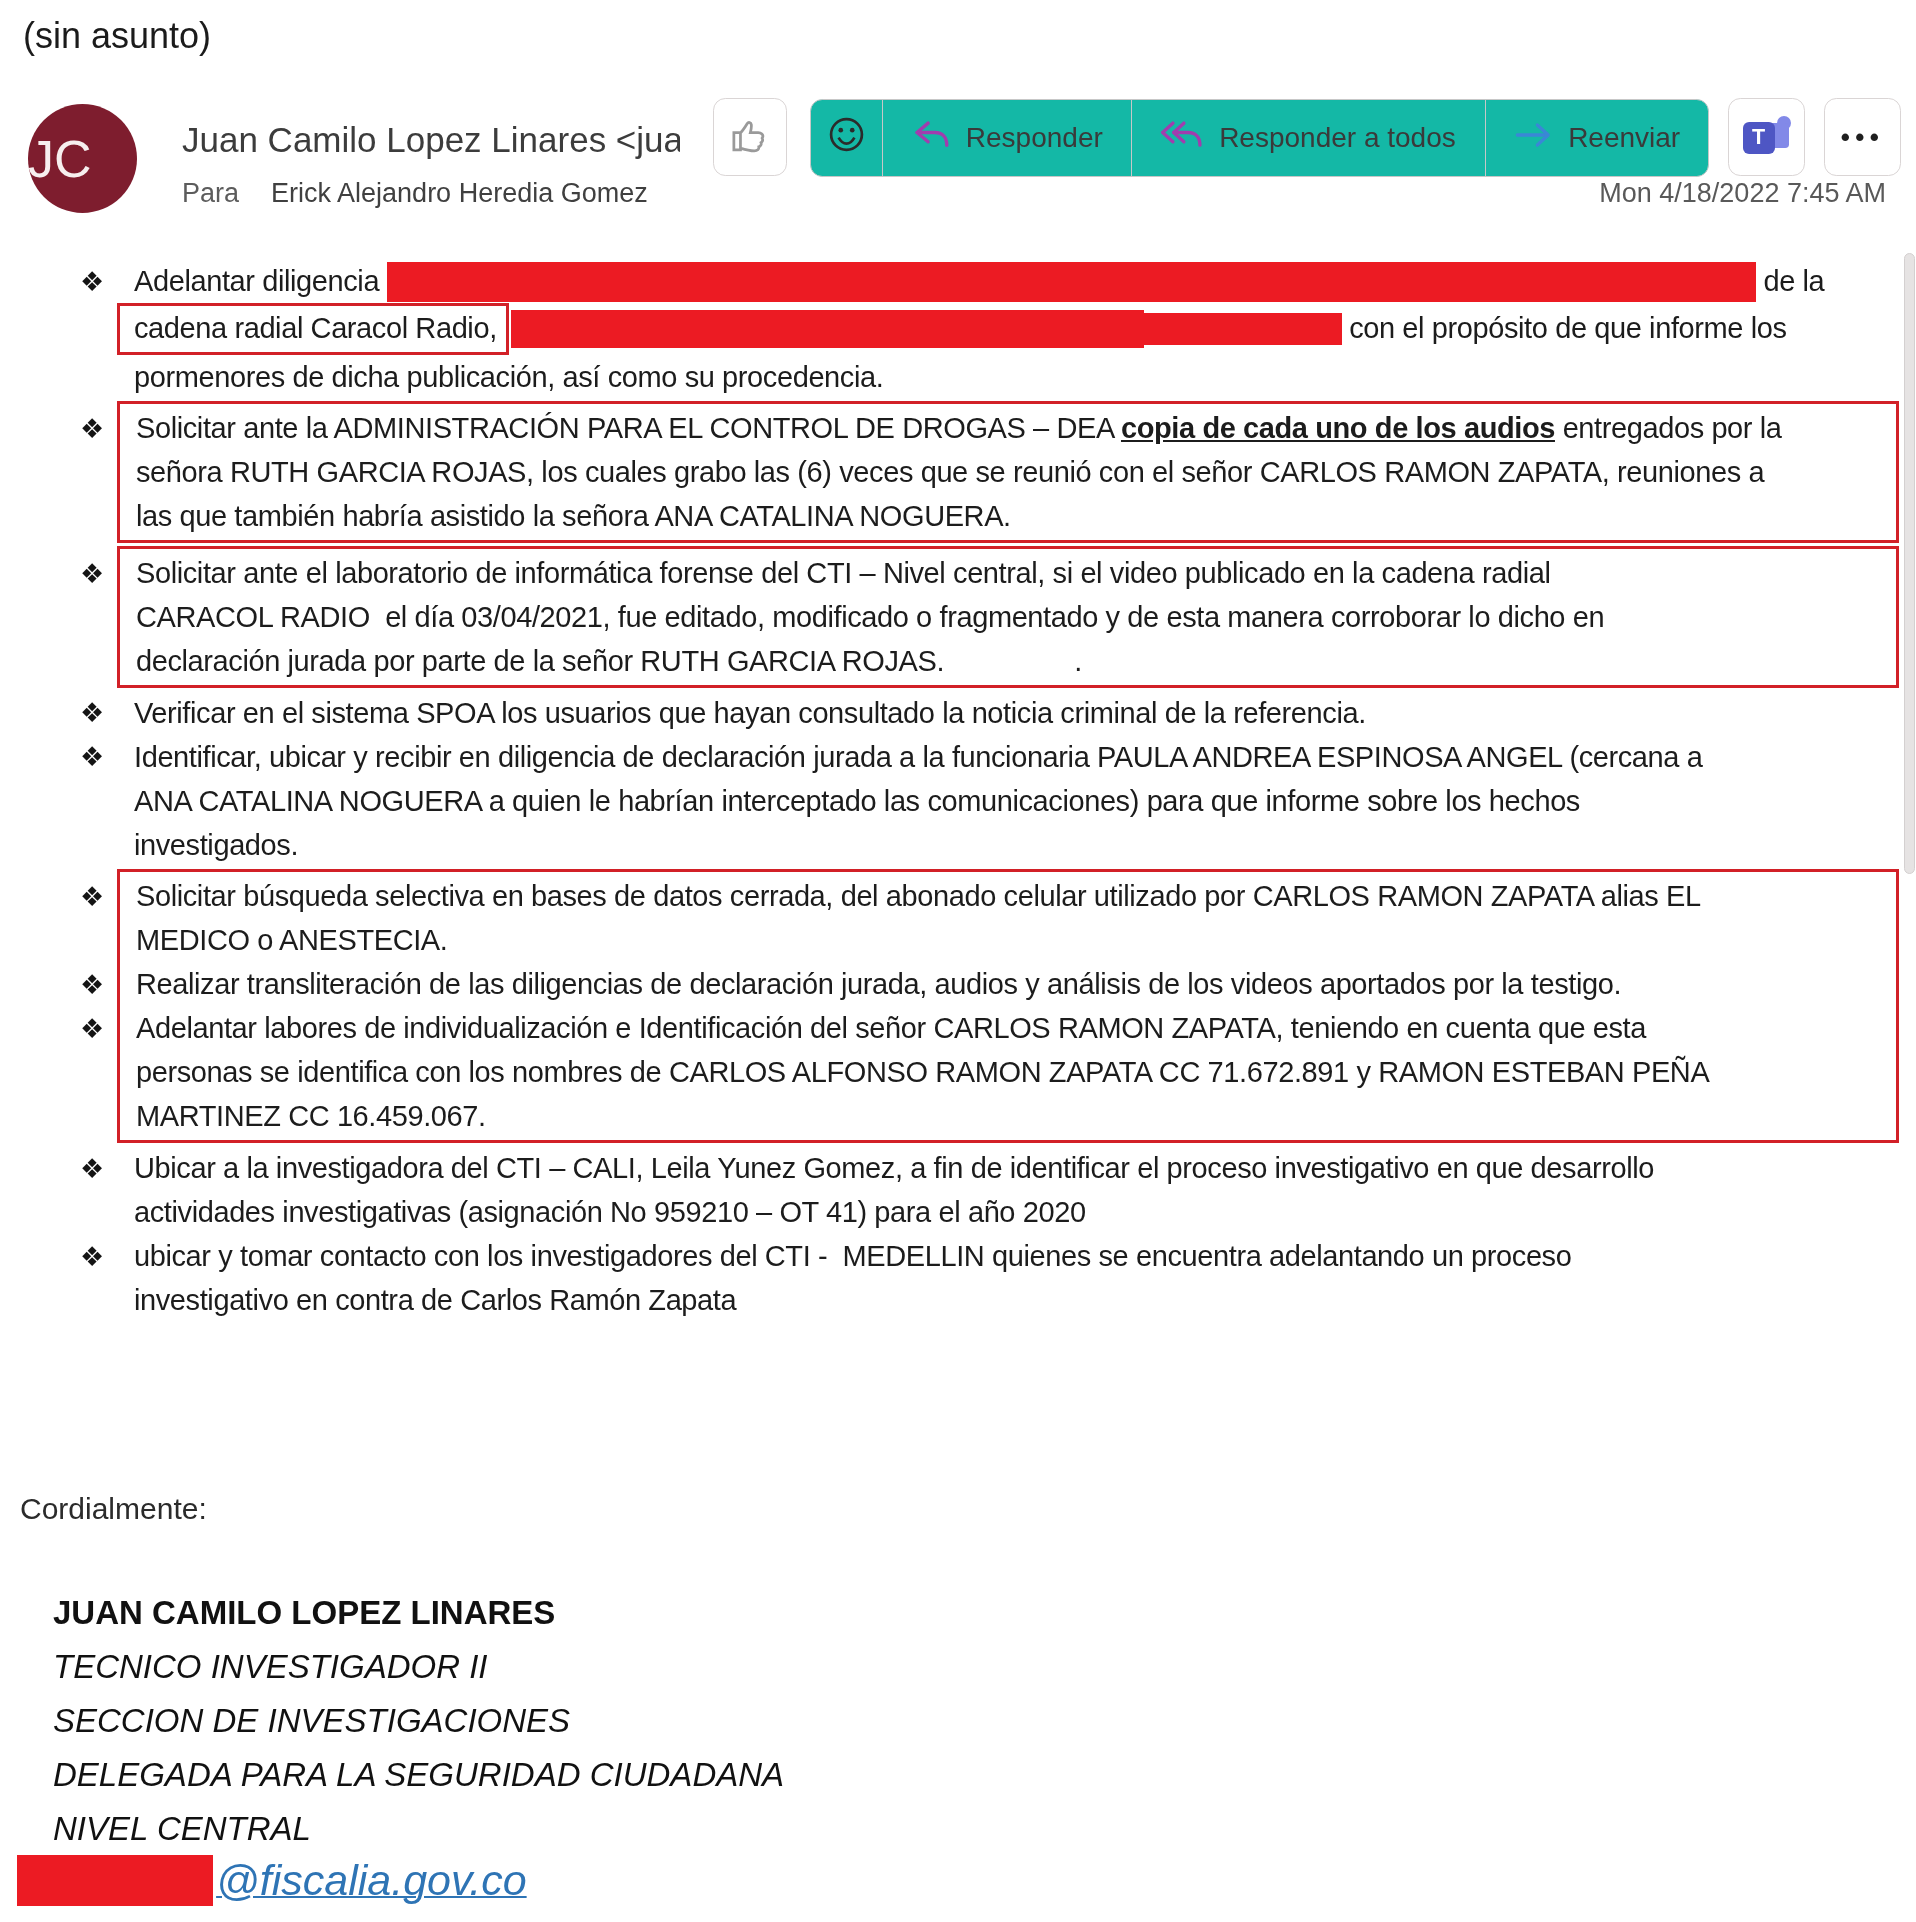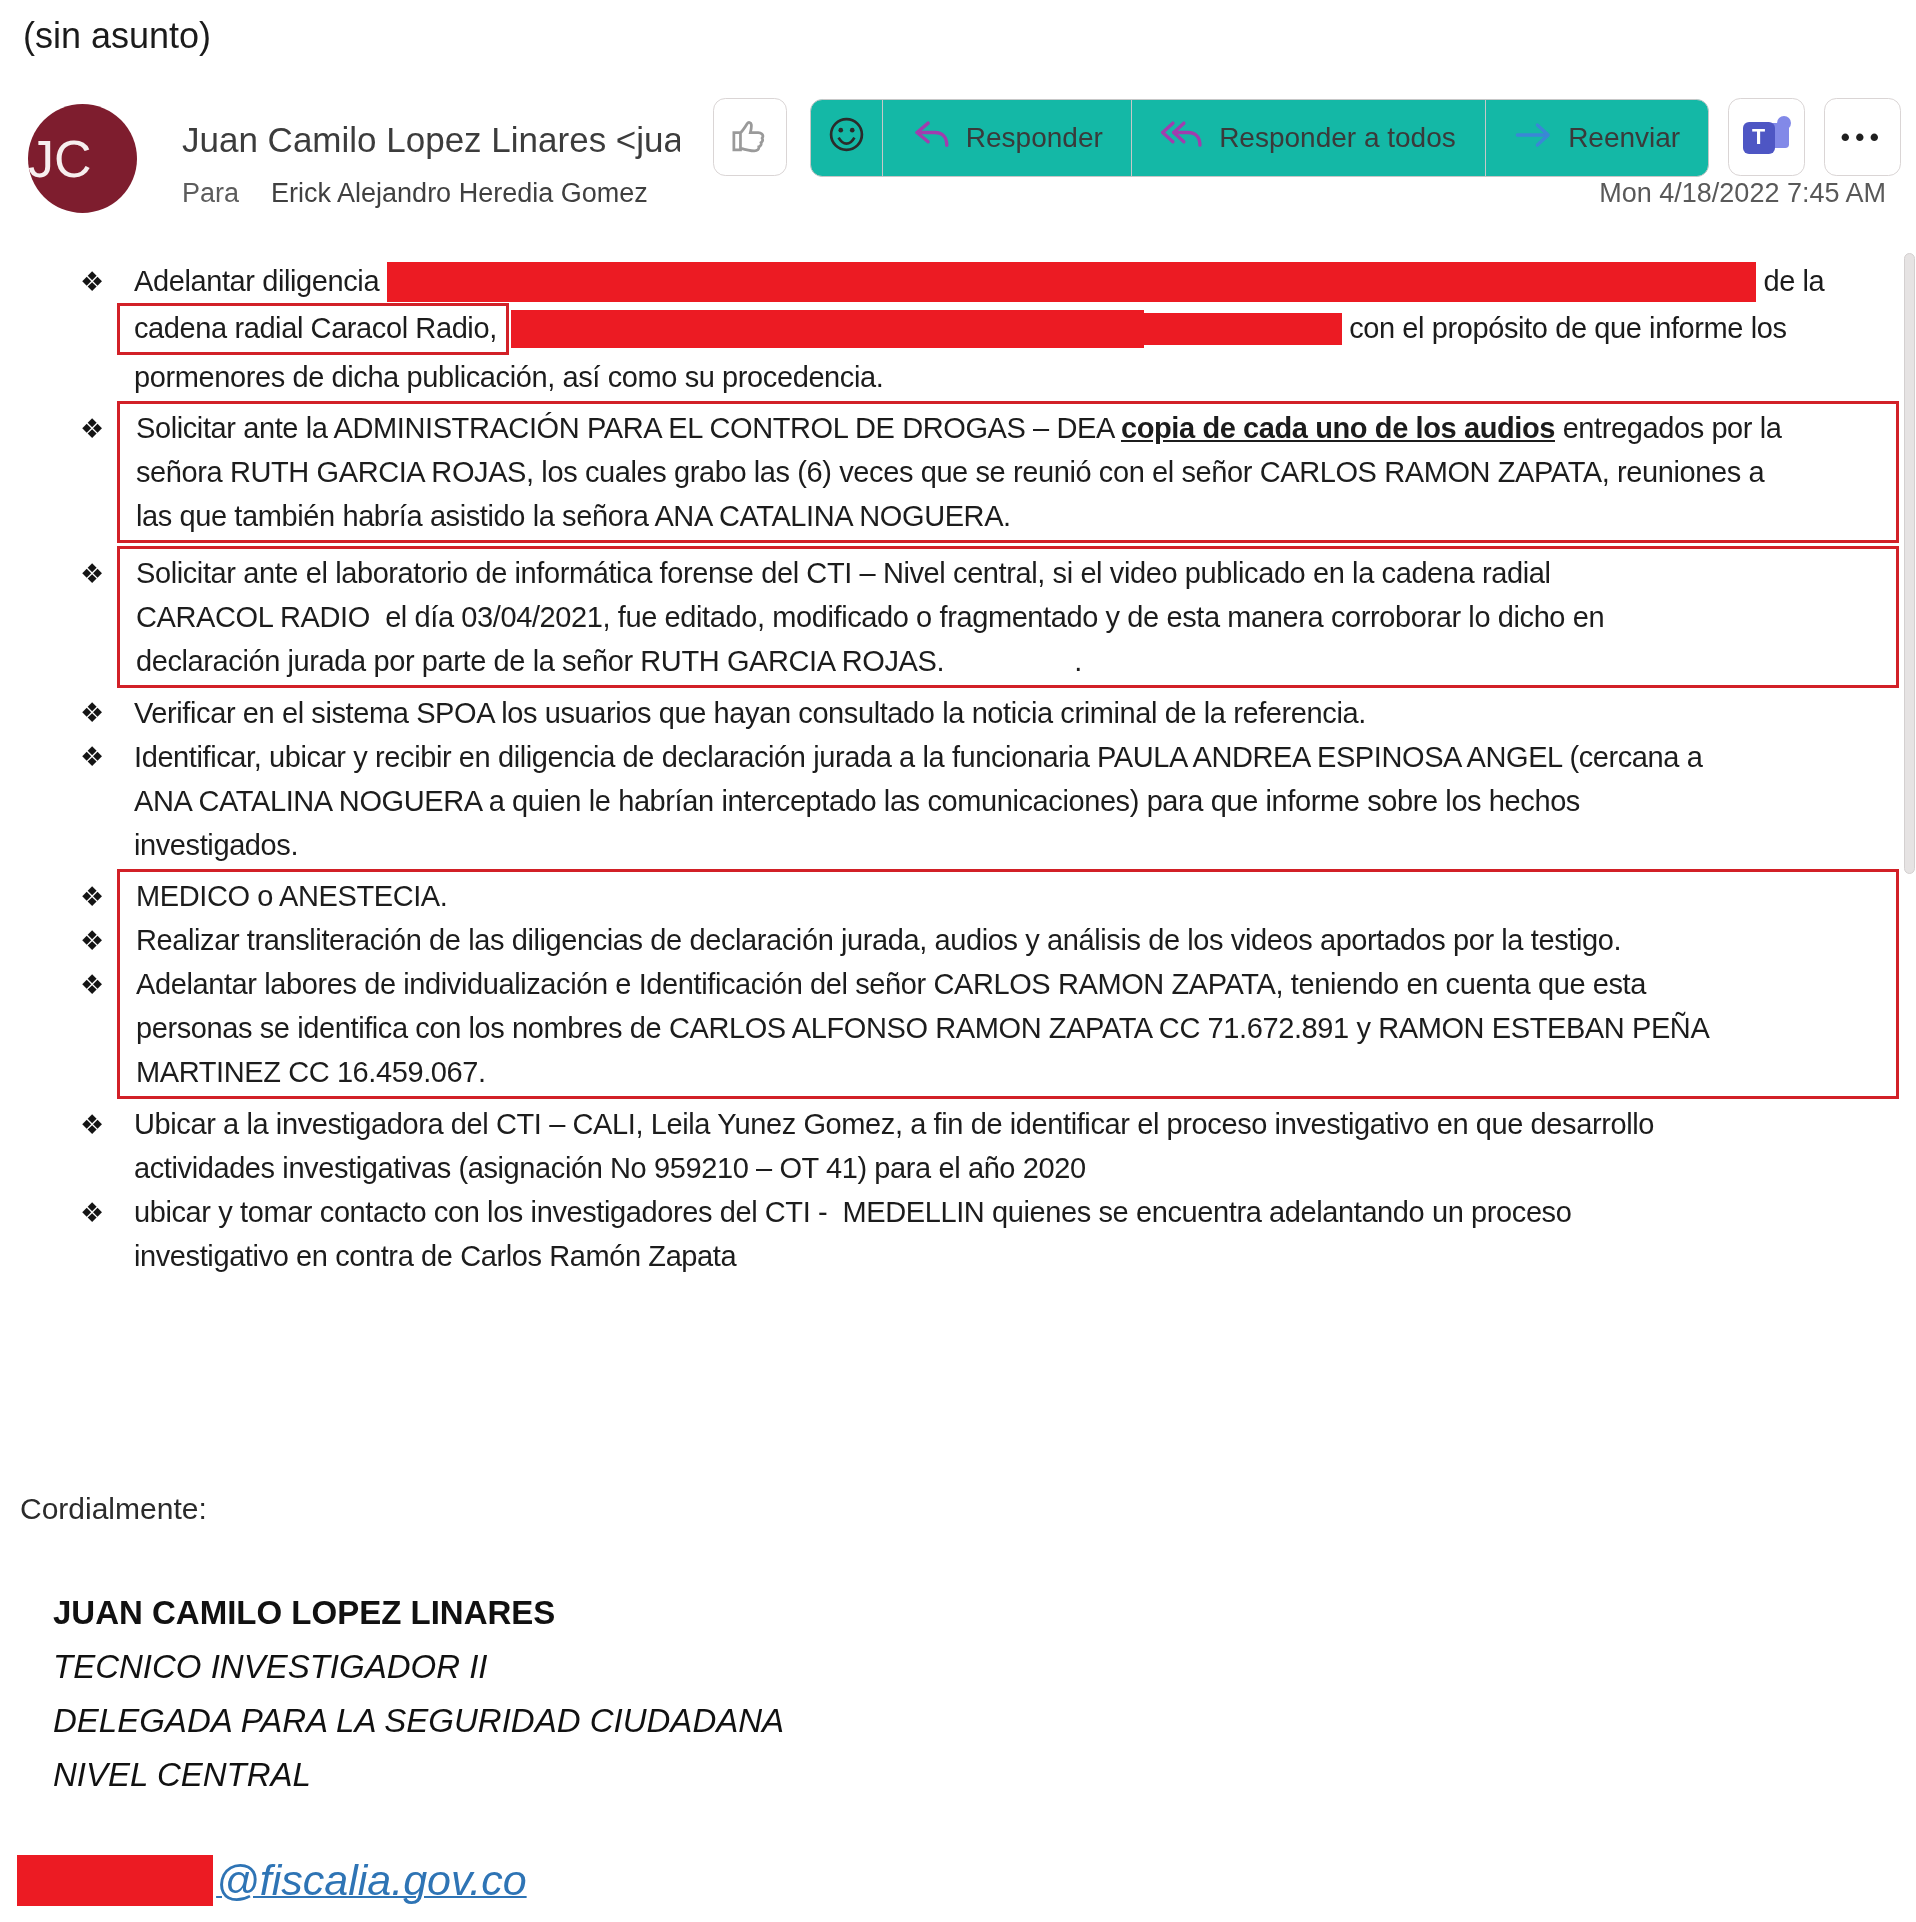"Solicitar búsqueda selectiva en bases" span { html: none -> <span>Solicitar búsqueda selectiva en bases de datos cerrada, del abonado celular utilizado por CARLOS RAMON ZAPATA alias EL</span> }
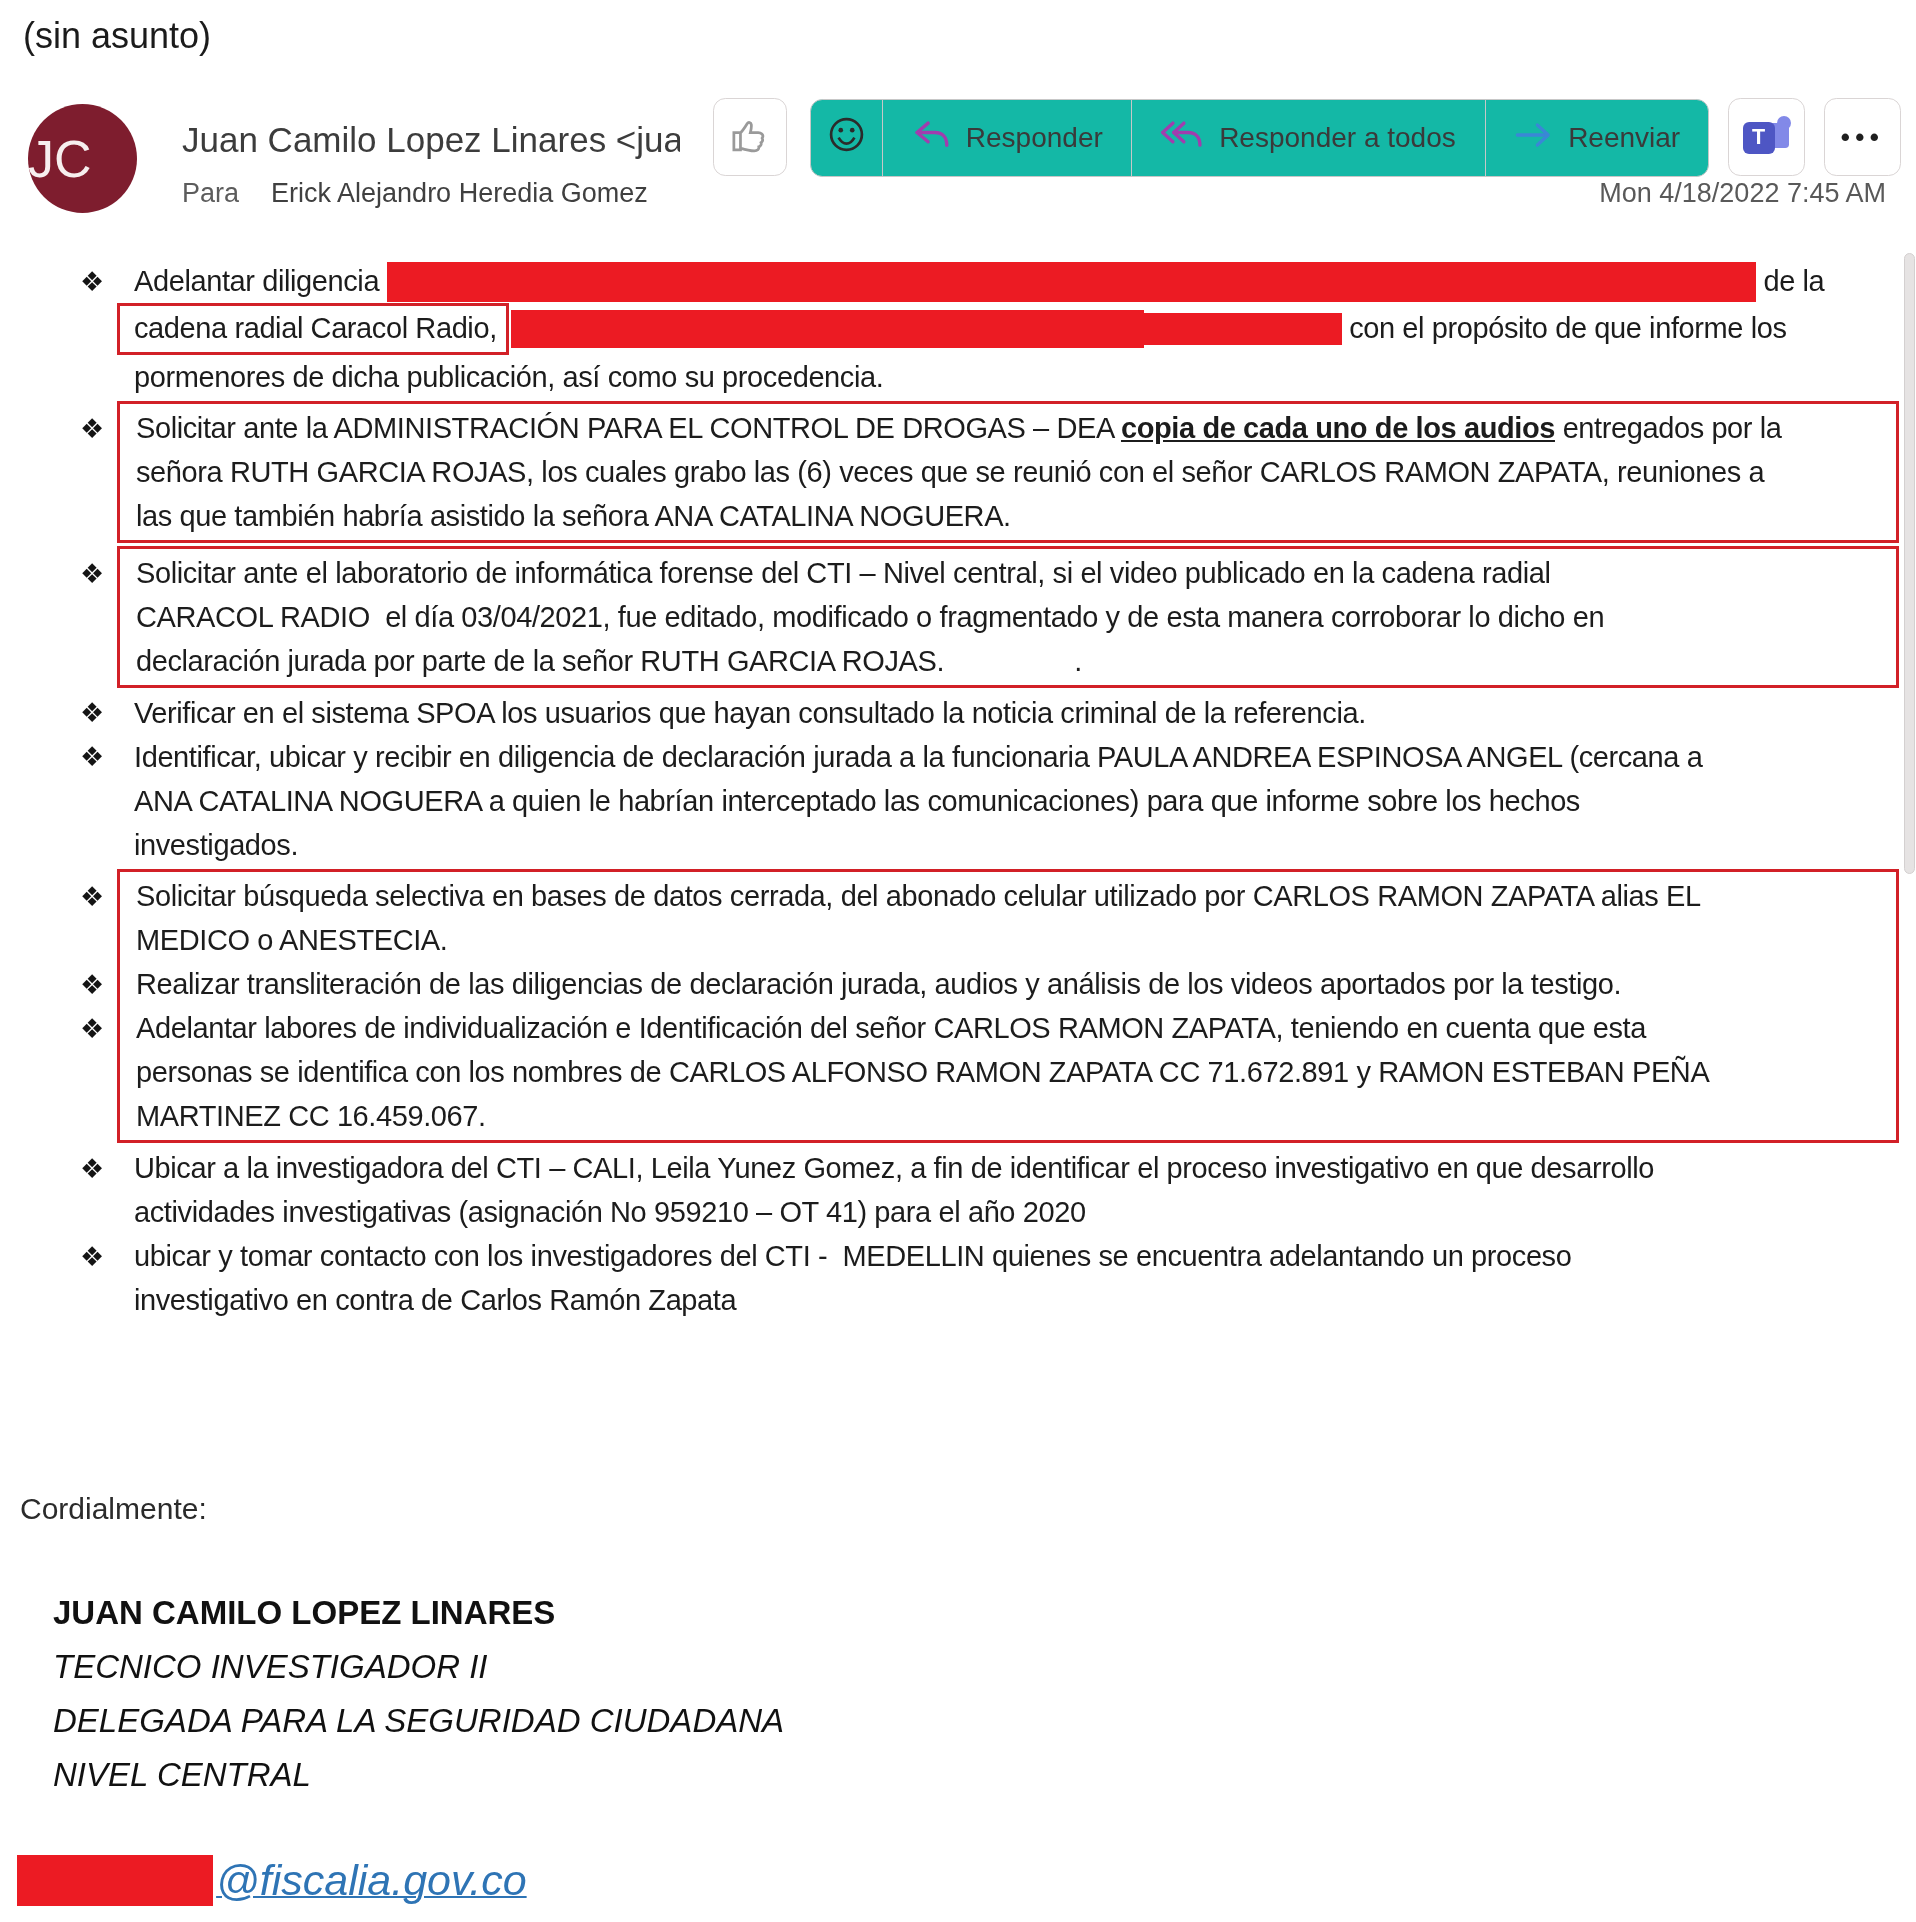"SECCION DE INVESTIGACIONES" div.sig-line { html: none -> <div>SECCION DE INVESTIGACIONES</div> }
